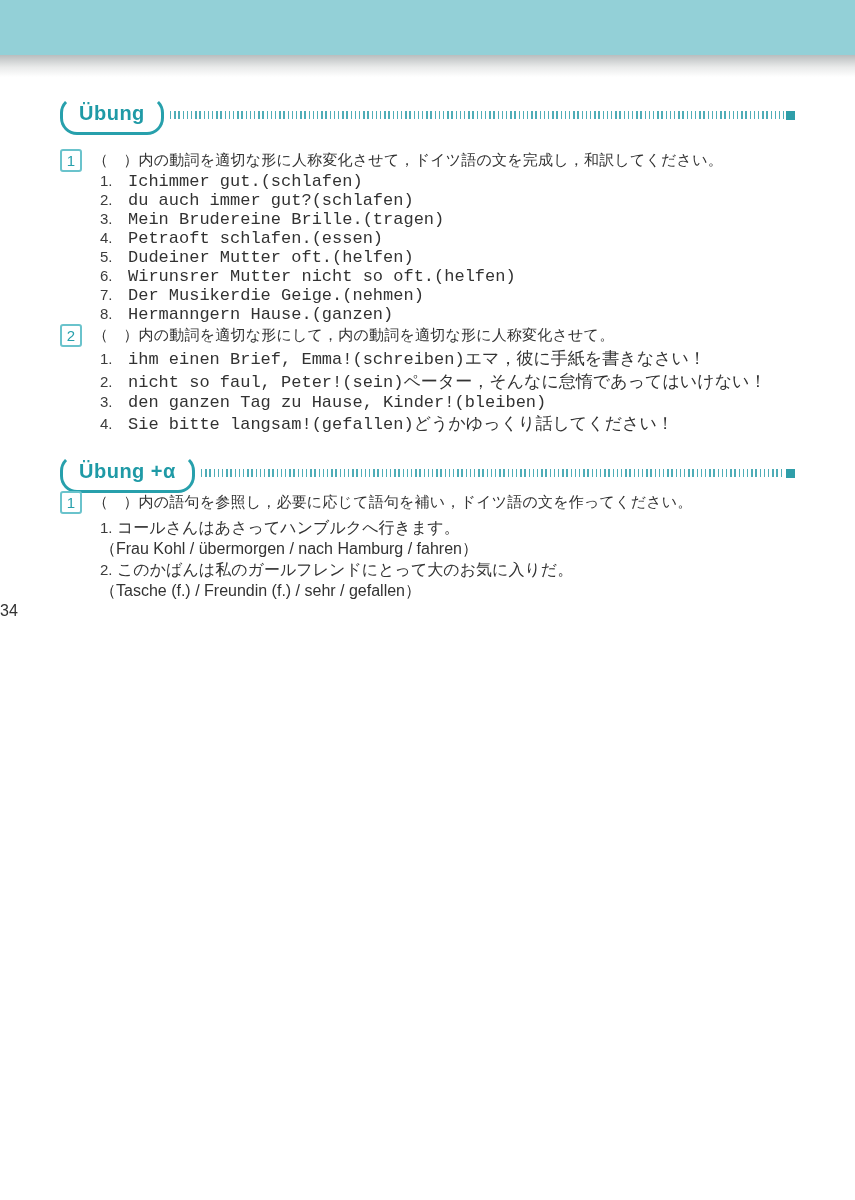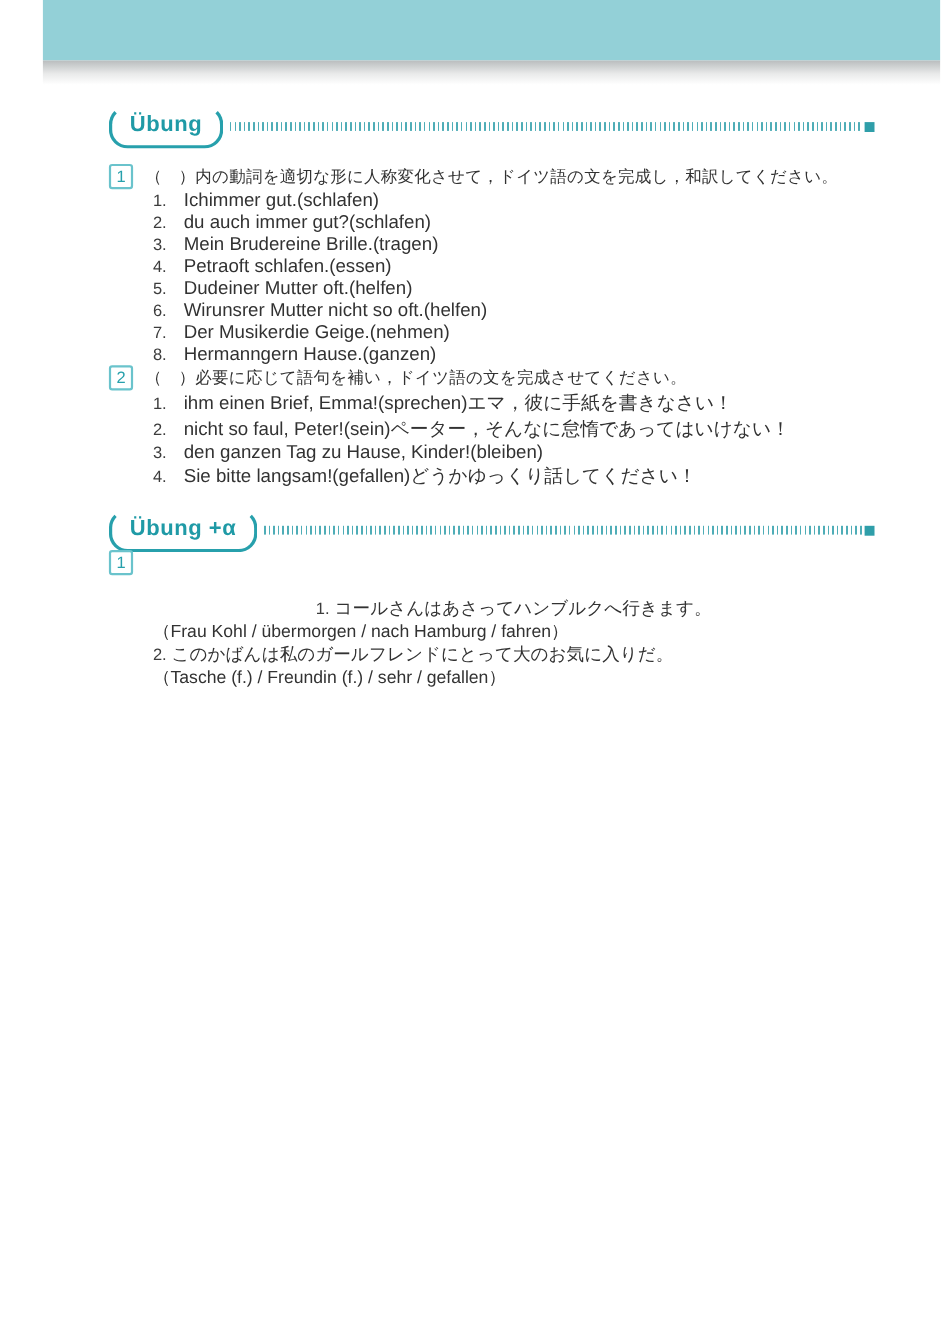"Übung" .page { padding-left: 39px -> none }
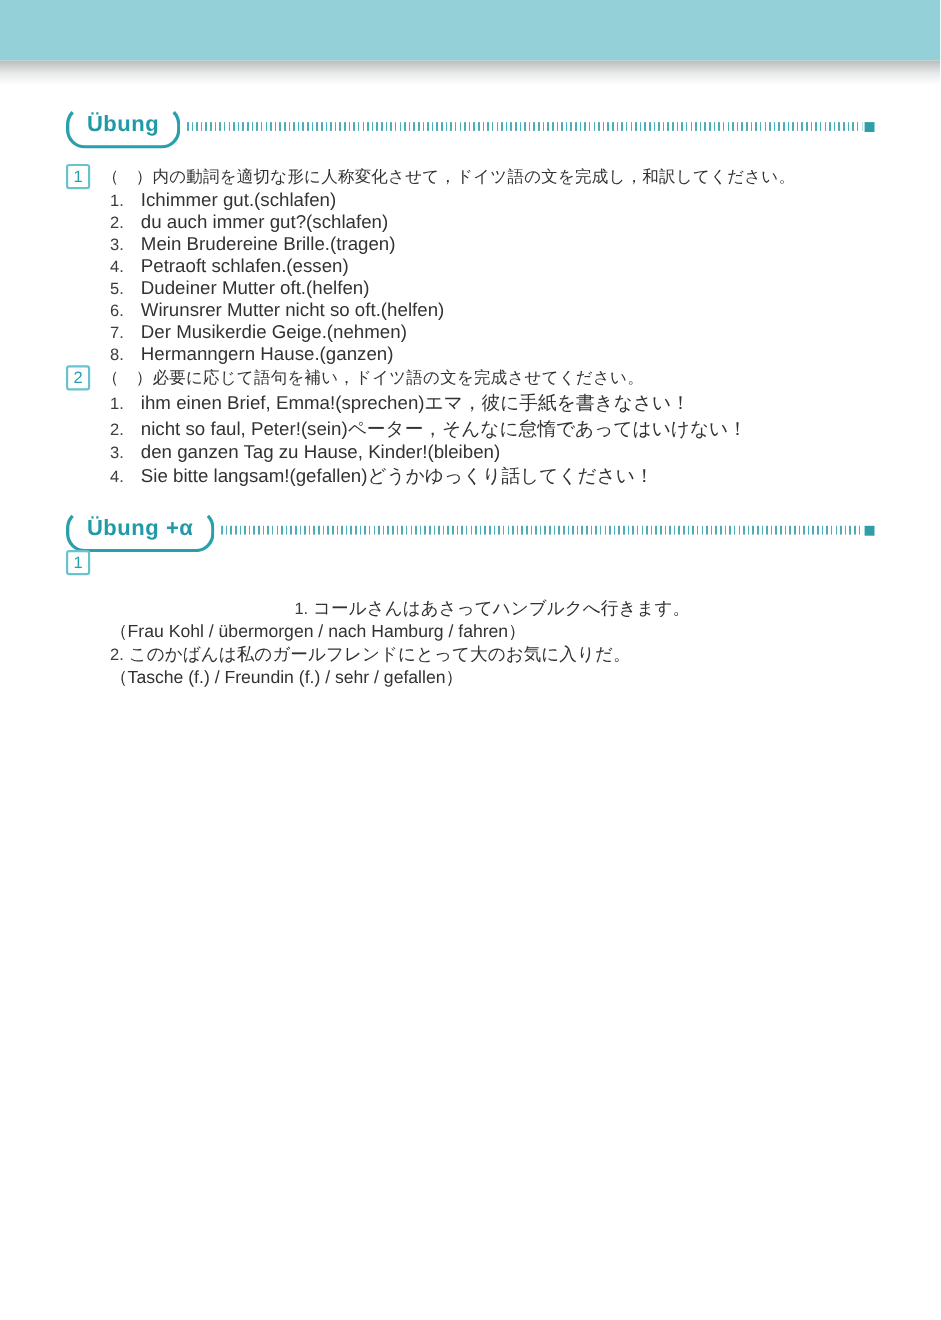"Ich" .de { font-family: Liberation Sans, sans-serif -> Liberation Mono, monospace }
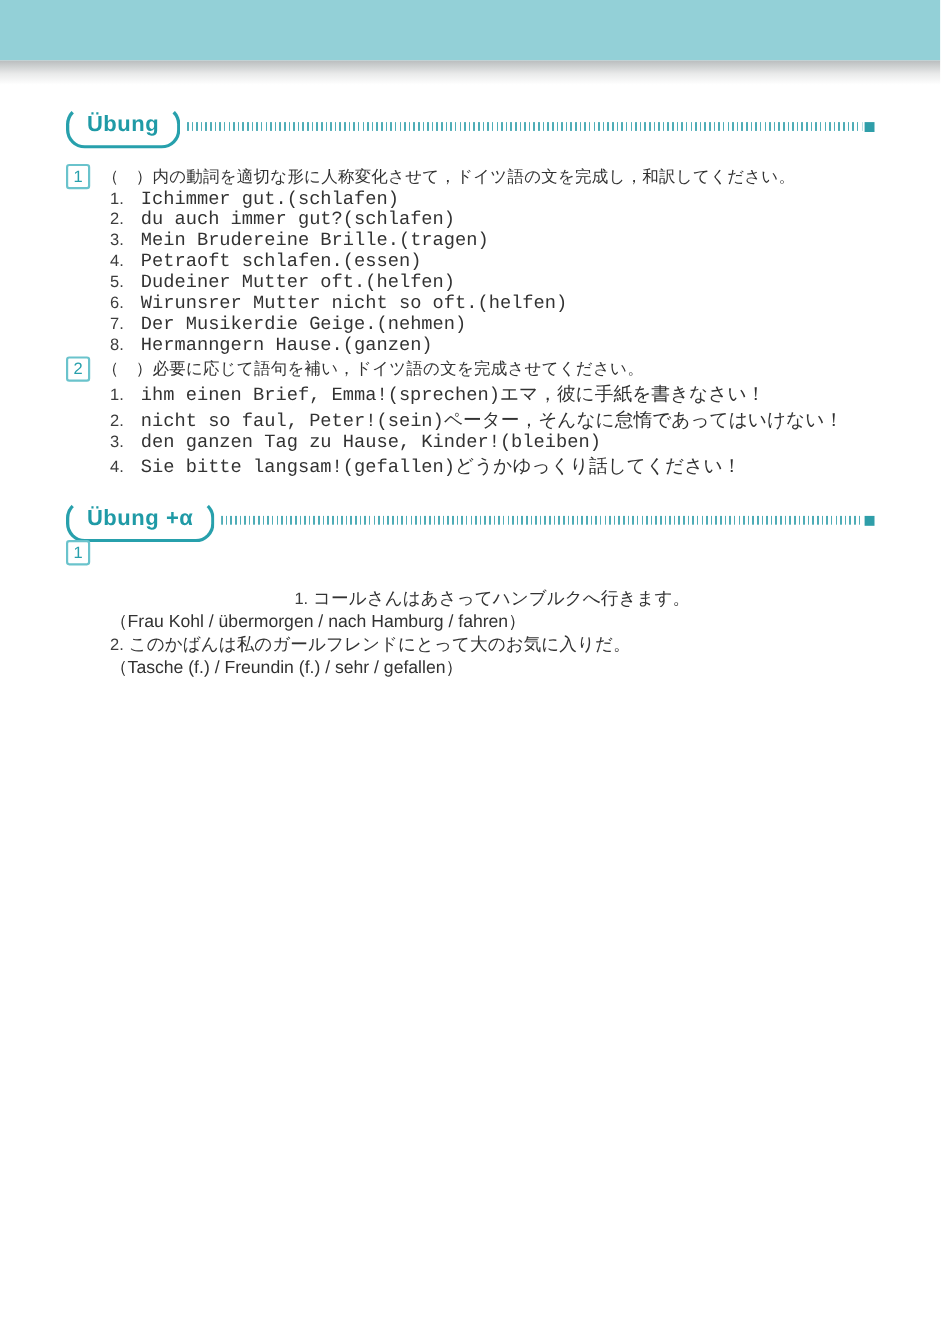"（ ）必要に応じて語句を補い，ドイツ語の文を完成させてください。" span.instr { text: 必要に応じて語句を補い，ドイツ語の文を完成させてください -> 内の動詞を適切な形にして，内の動詞を適切な形に人称変化させて }
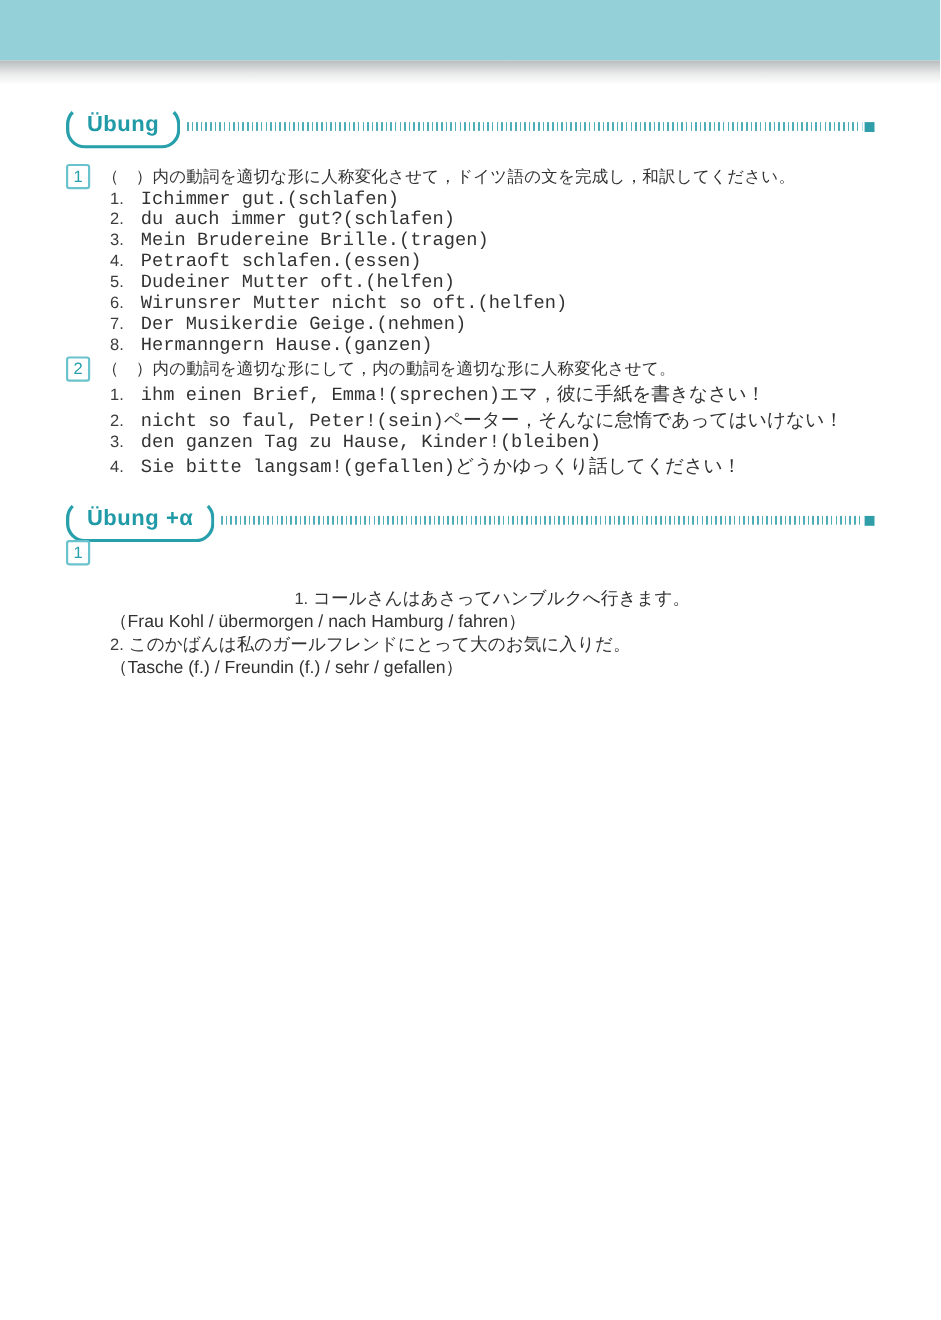"(sprechen)" span.de { text: sprechen -> schreiben }
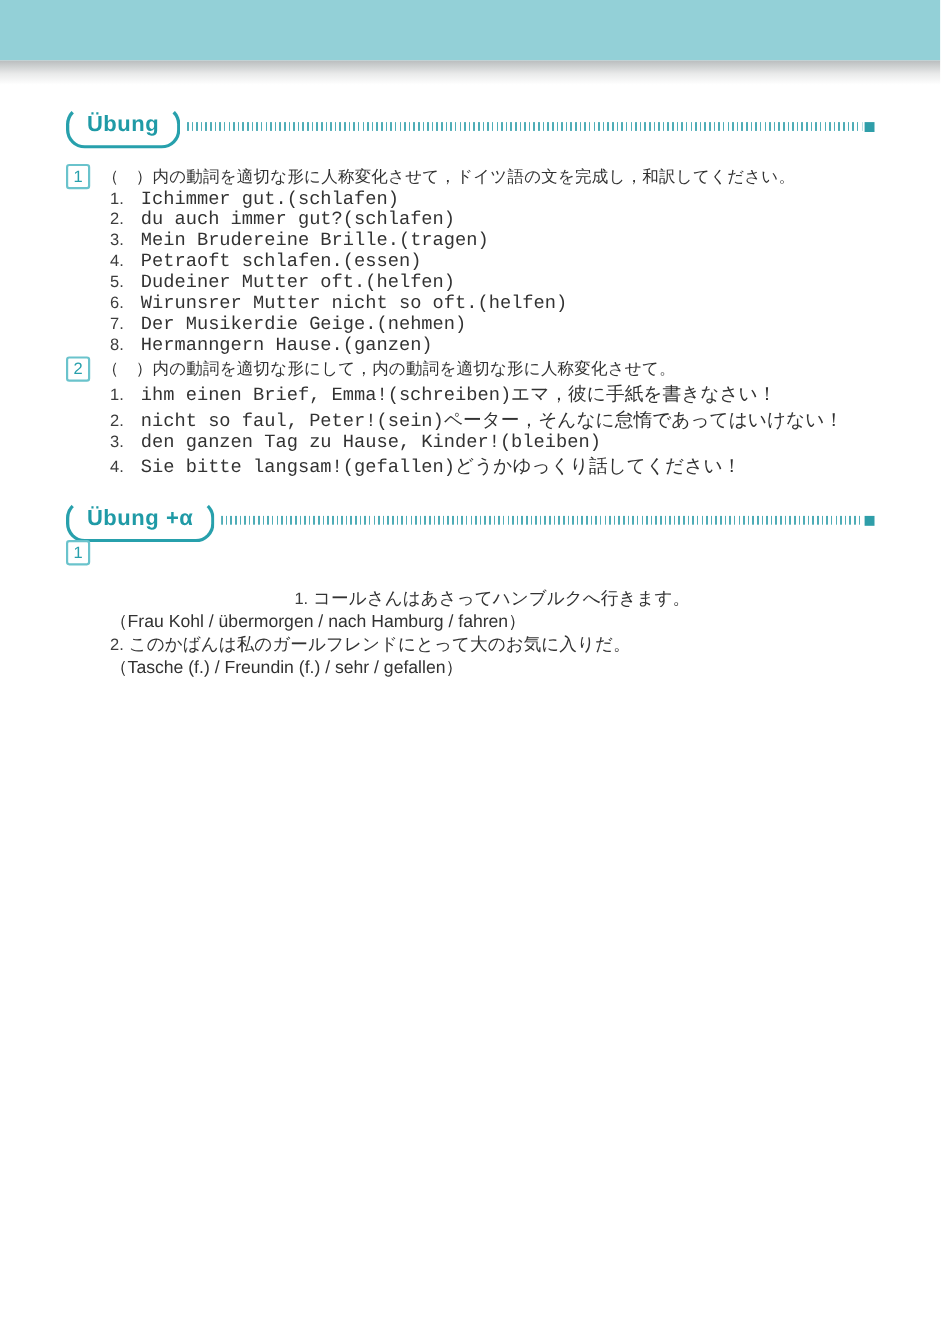"（ ）内の語句を参照し，必要に応じて語句を補い，ドイツ語の文を作ってください。" span.instr { html: none -> <span>（ ）内の語句を参照し，必要に応じて語句を補い，ドイツ語の文を作ってください。</span> }
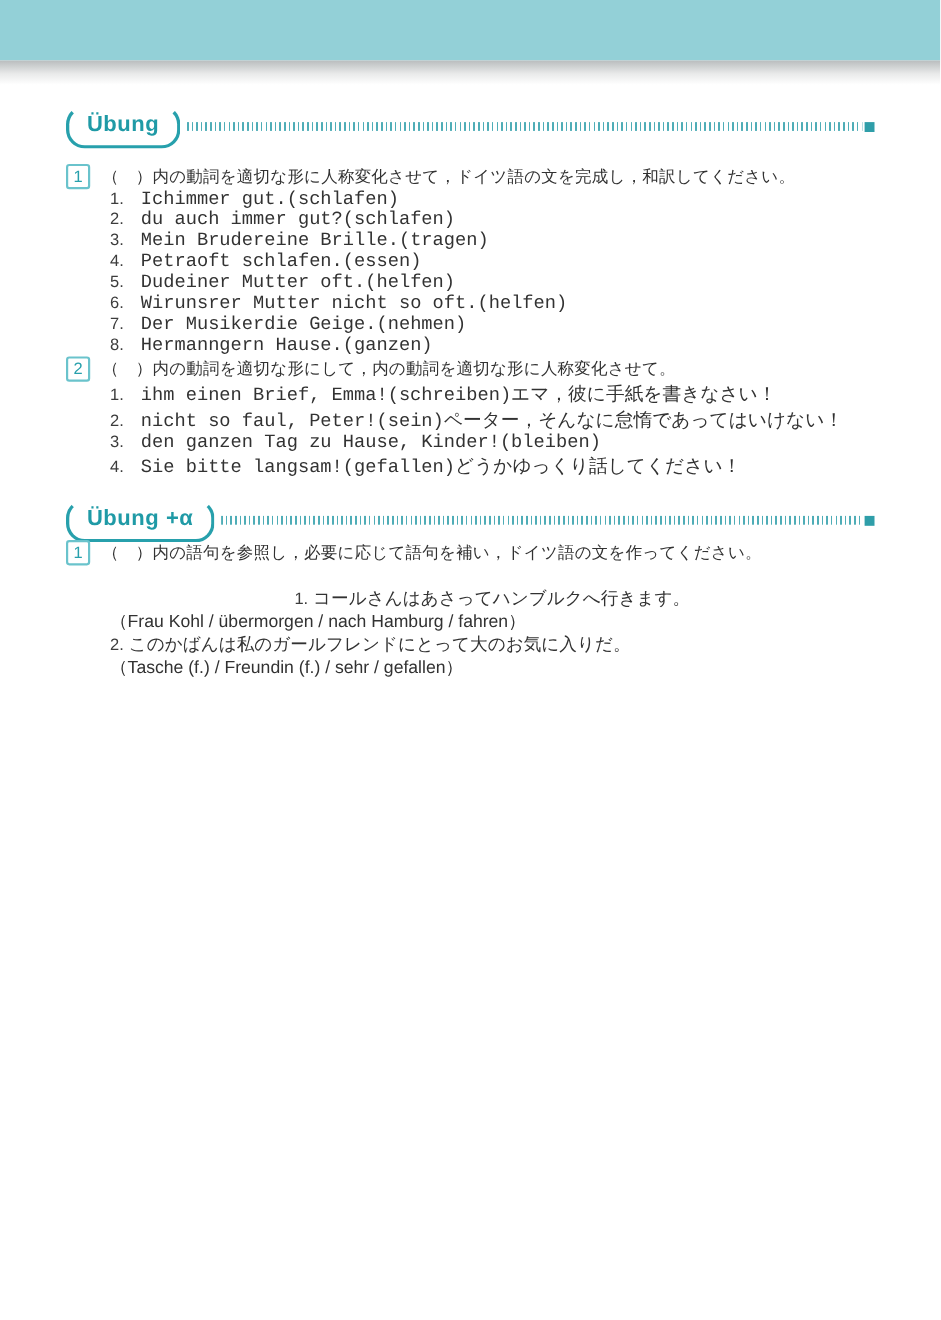"1. コールさんはあさってハンブルクへ行きます。" div.jp-line { margin-top: 20px -> 4px; text-align: center -> none }
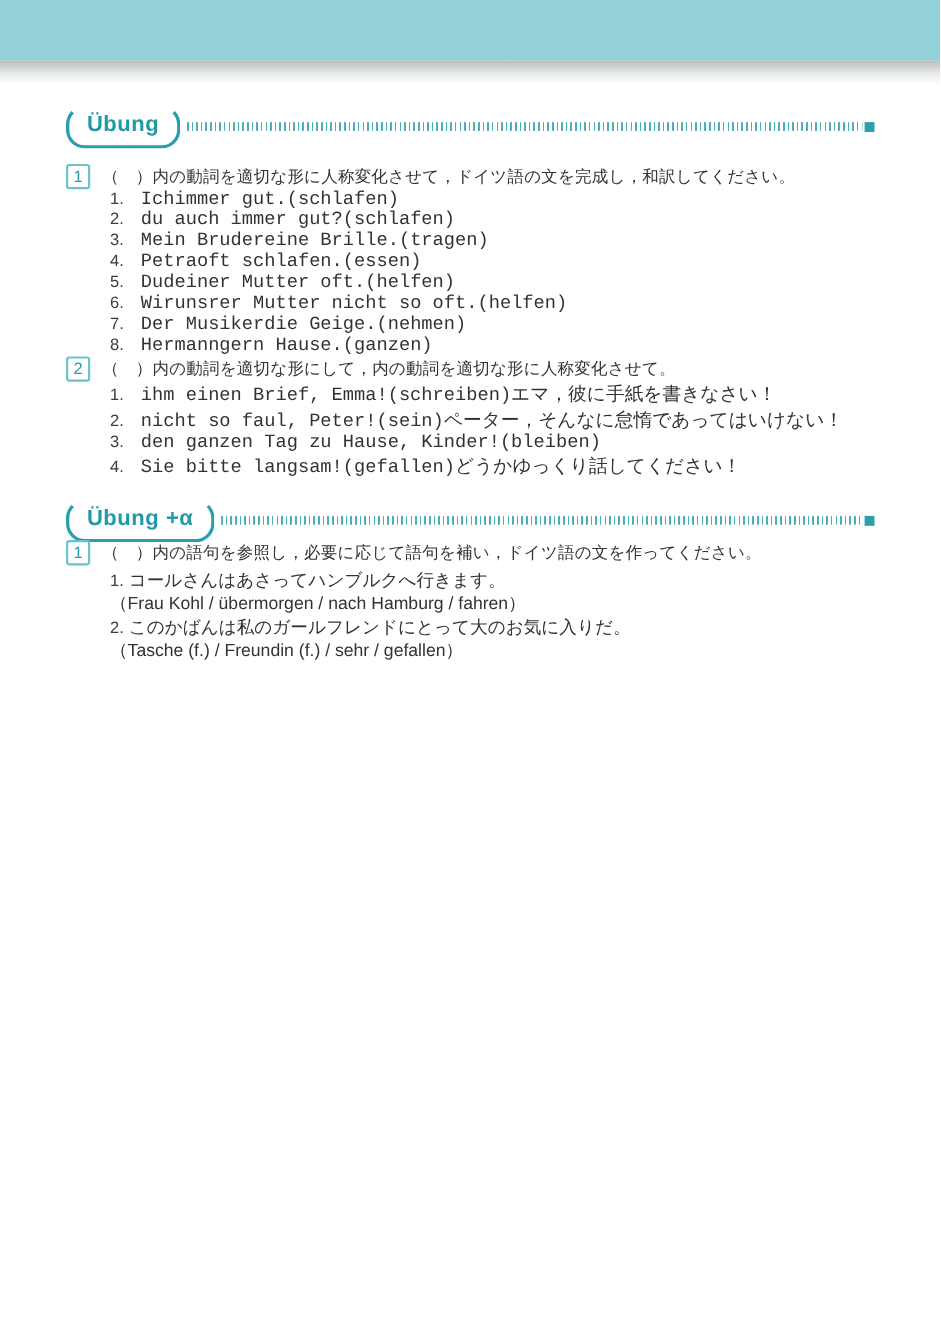"34" div.page-number { html: none -> <div>34</div> }
